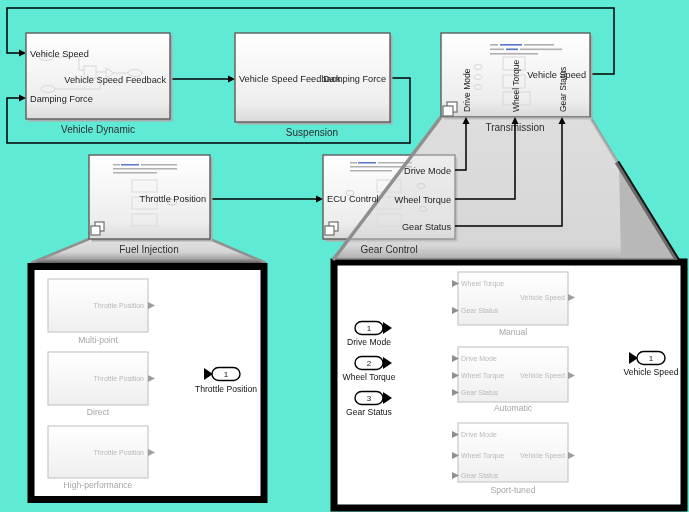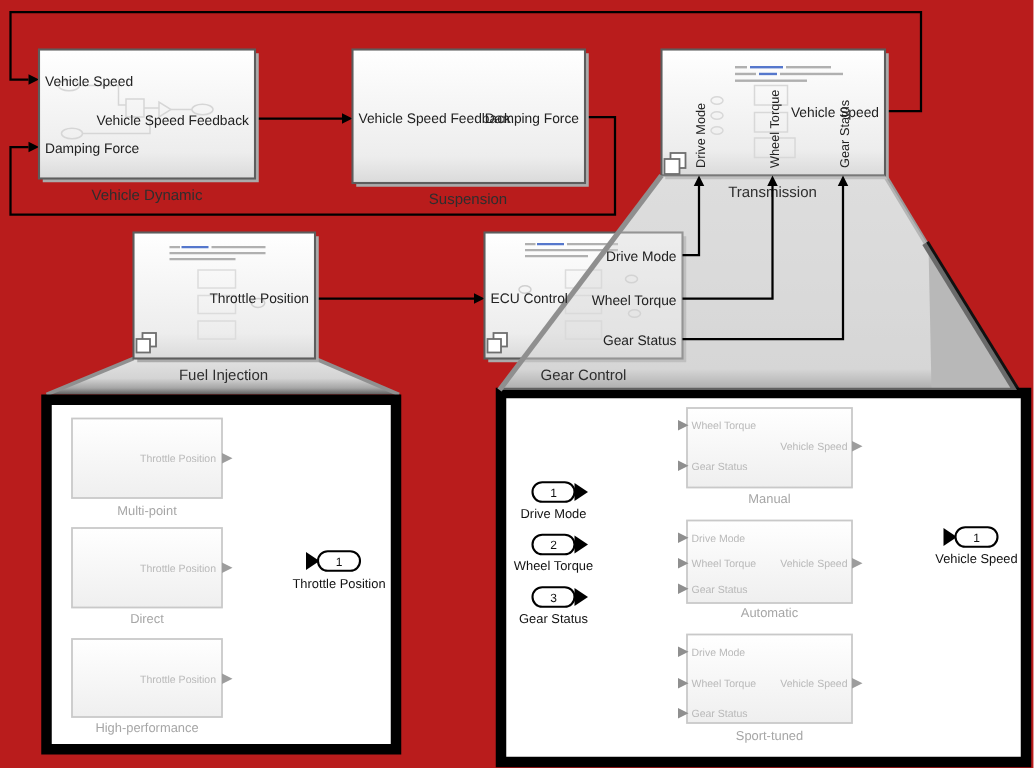"Vehicle Speed" .stage { background: #b91c1c -> #5eead4 }
